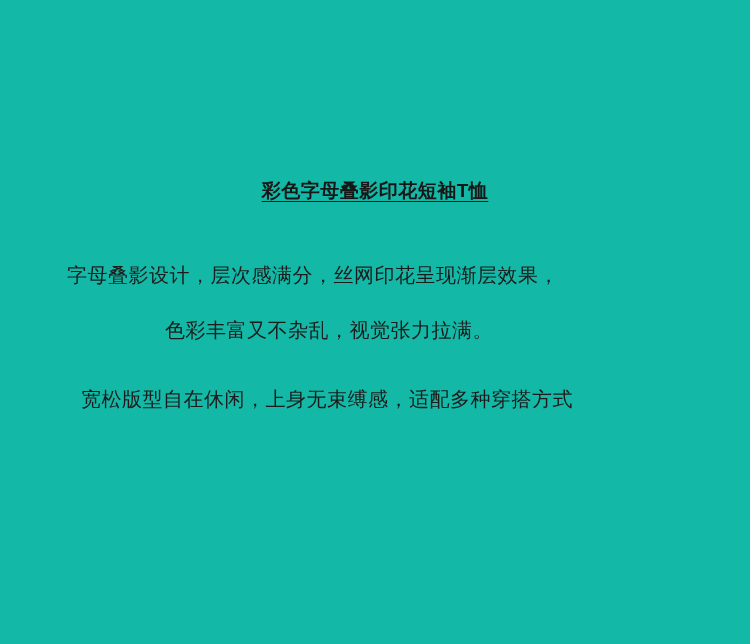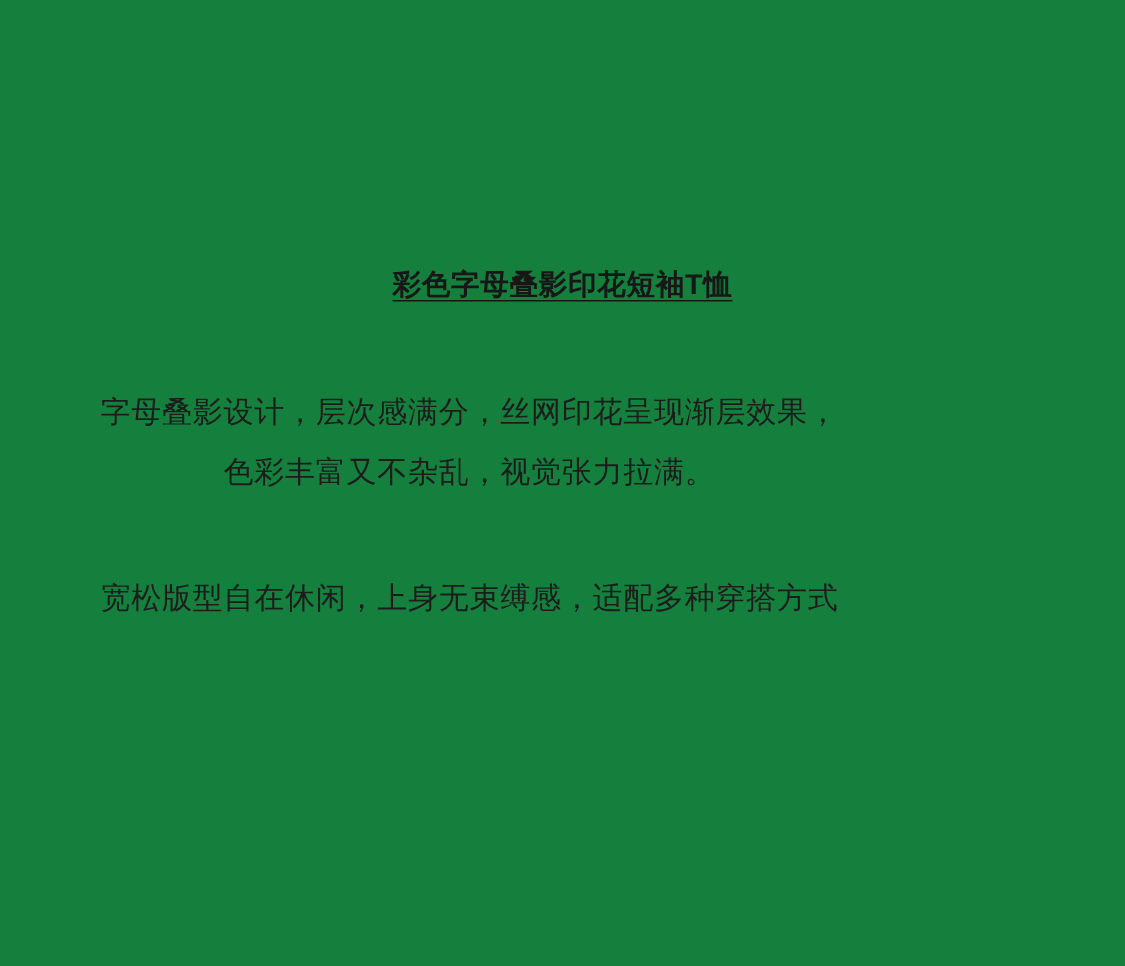"彩色字母叠影印花短袖T恤" .page { background: #15803d -> #14b8a6 }
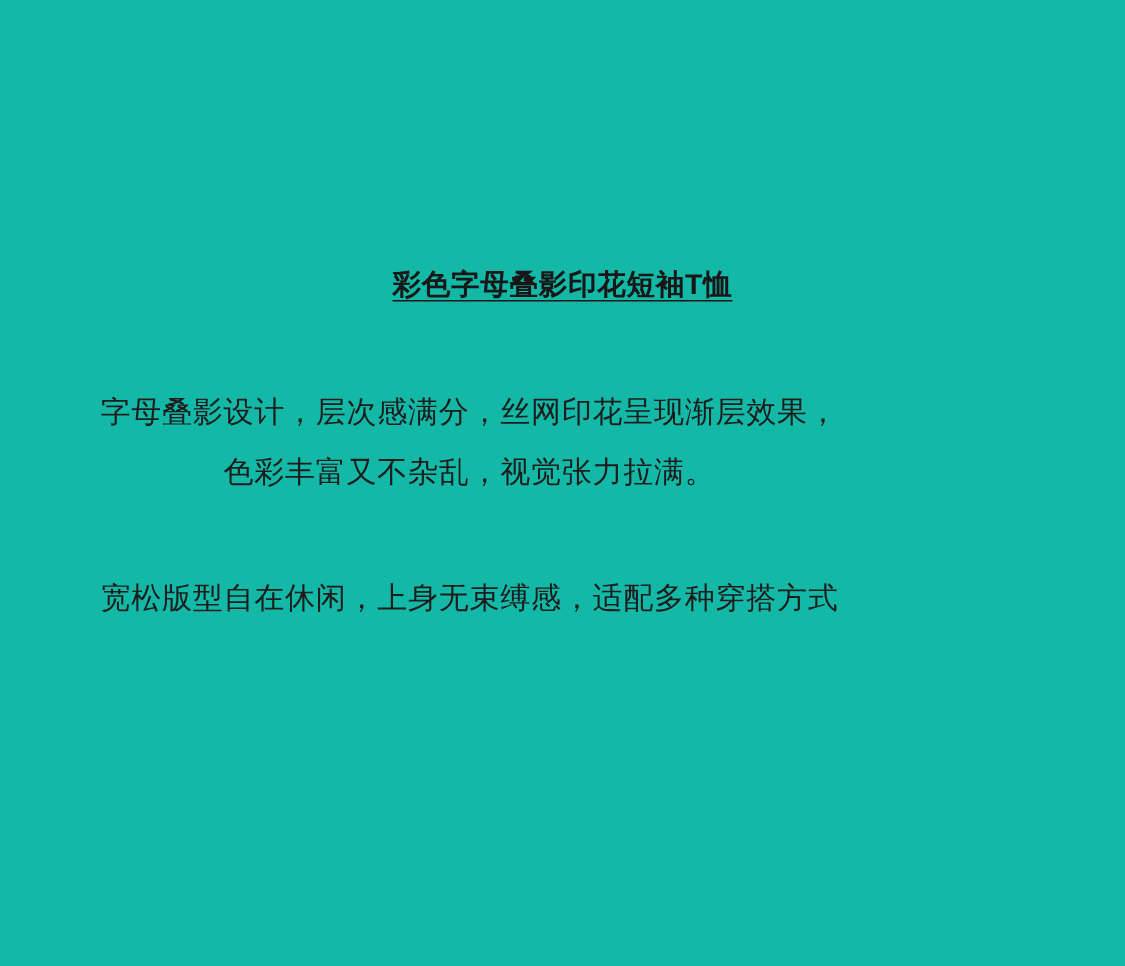"色彩丰富又不杂乱，视觉张力拉满。" .line-2 { margin-left: none -> 16px; top: 280px -> 295px }
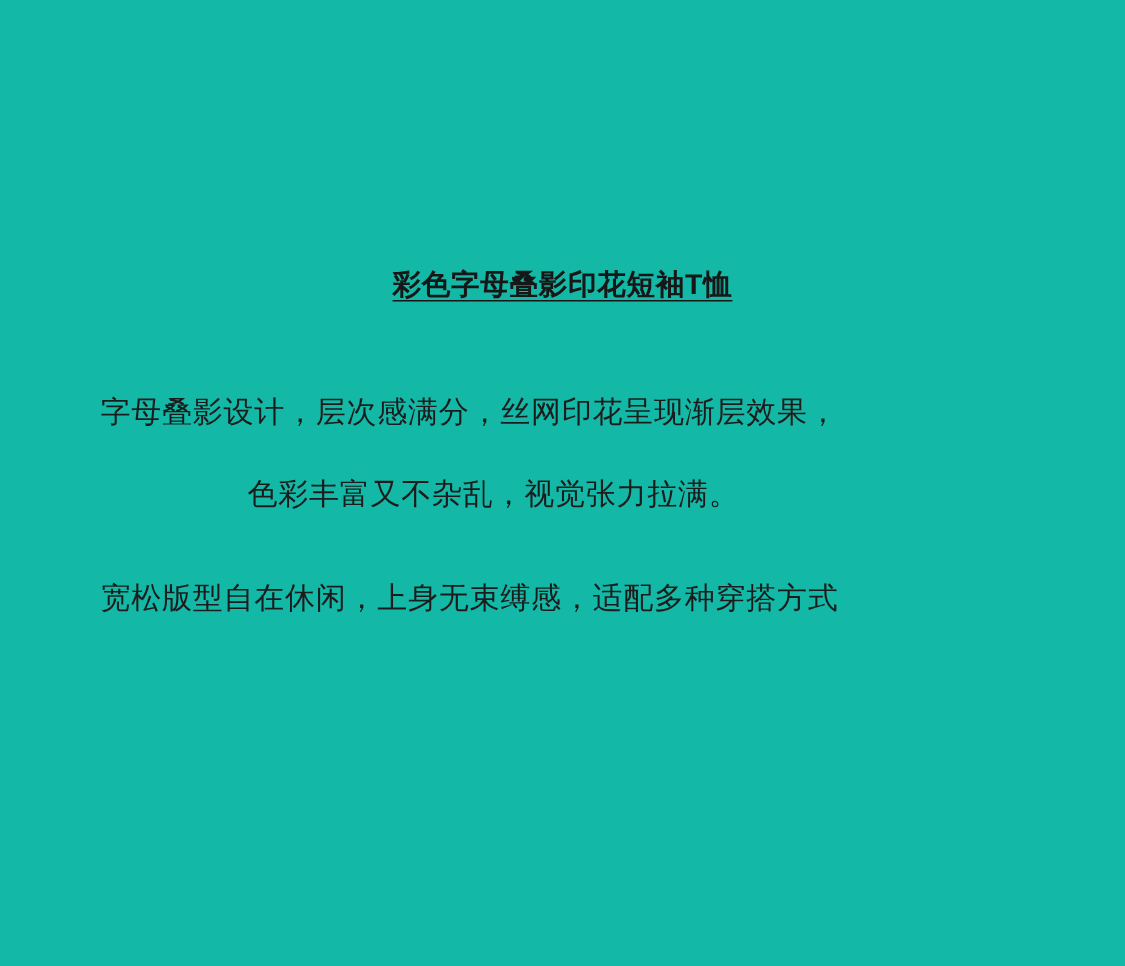"宽松版型自在休闲，上身无束缚感，适配多种穿搭方式" .line-3 { margin-left: none -> 14px }
